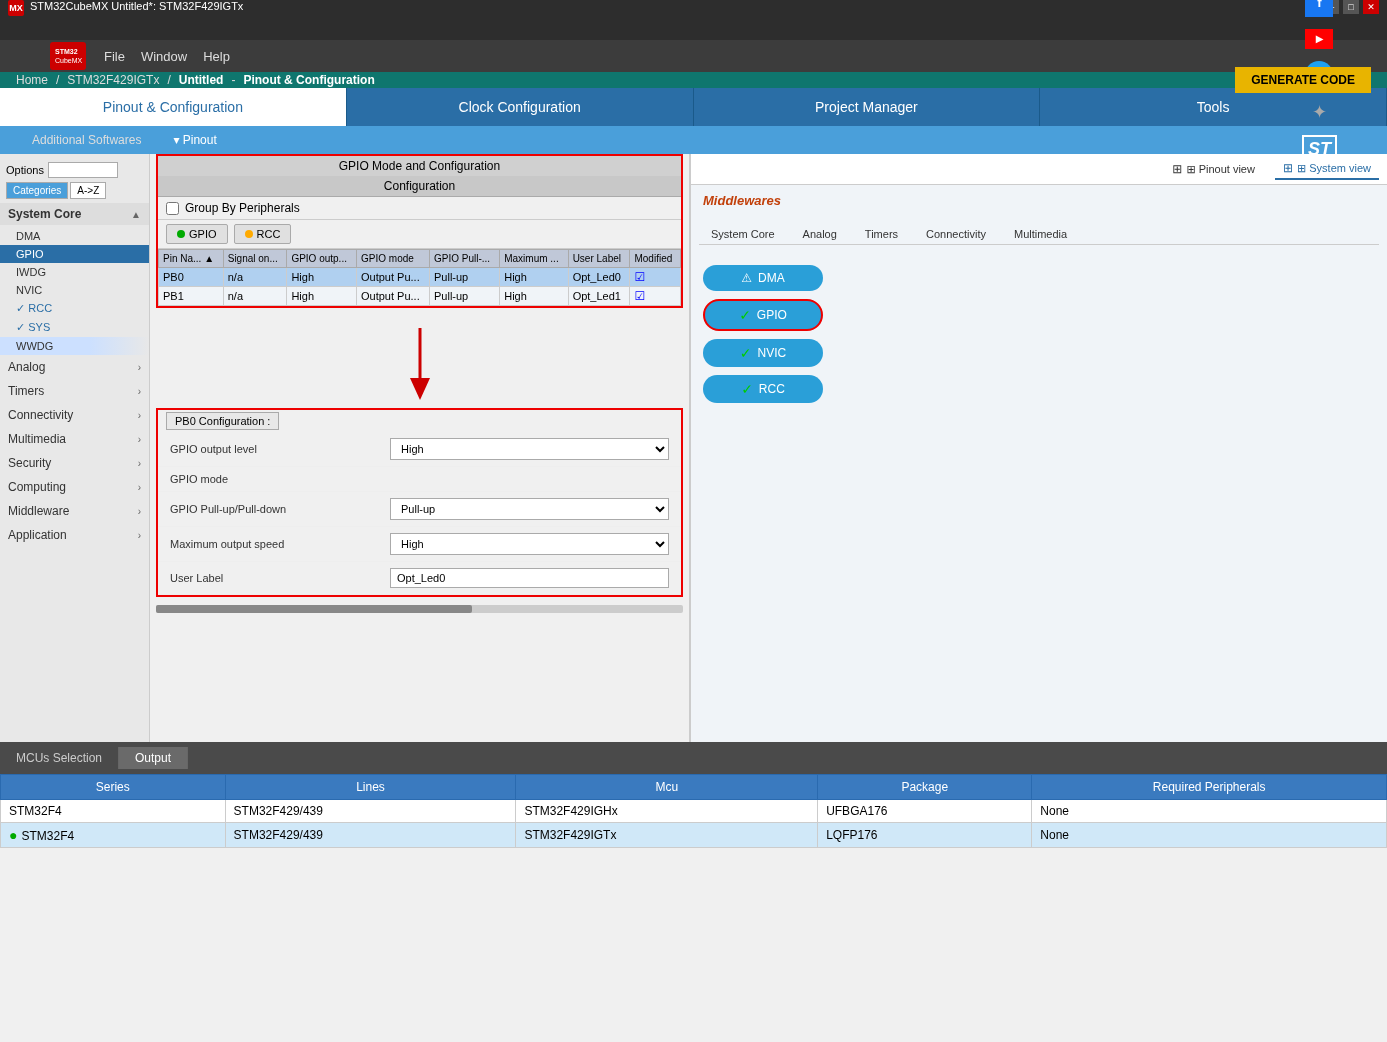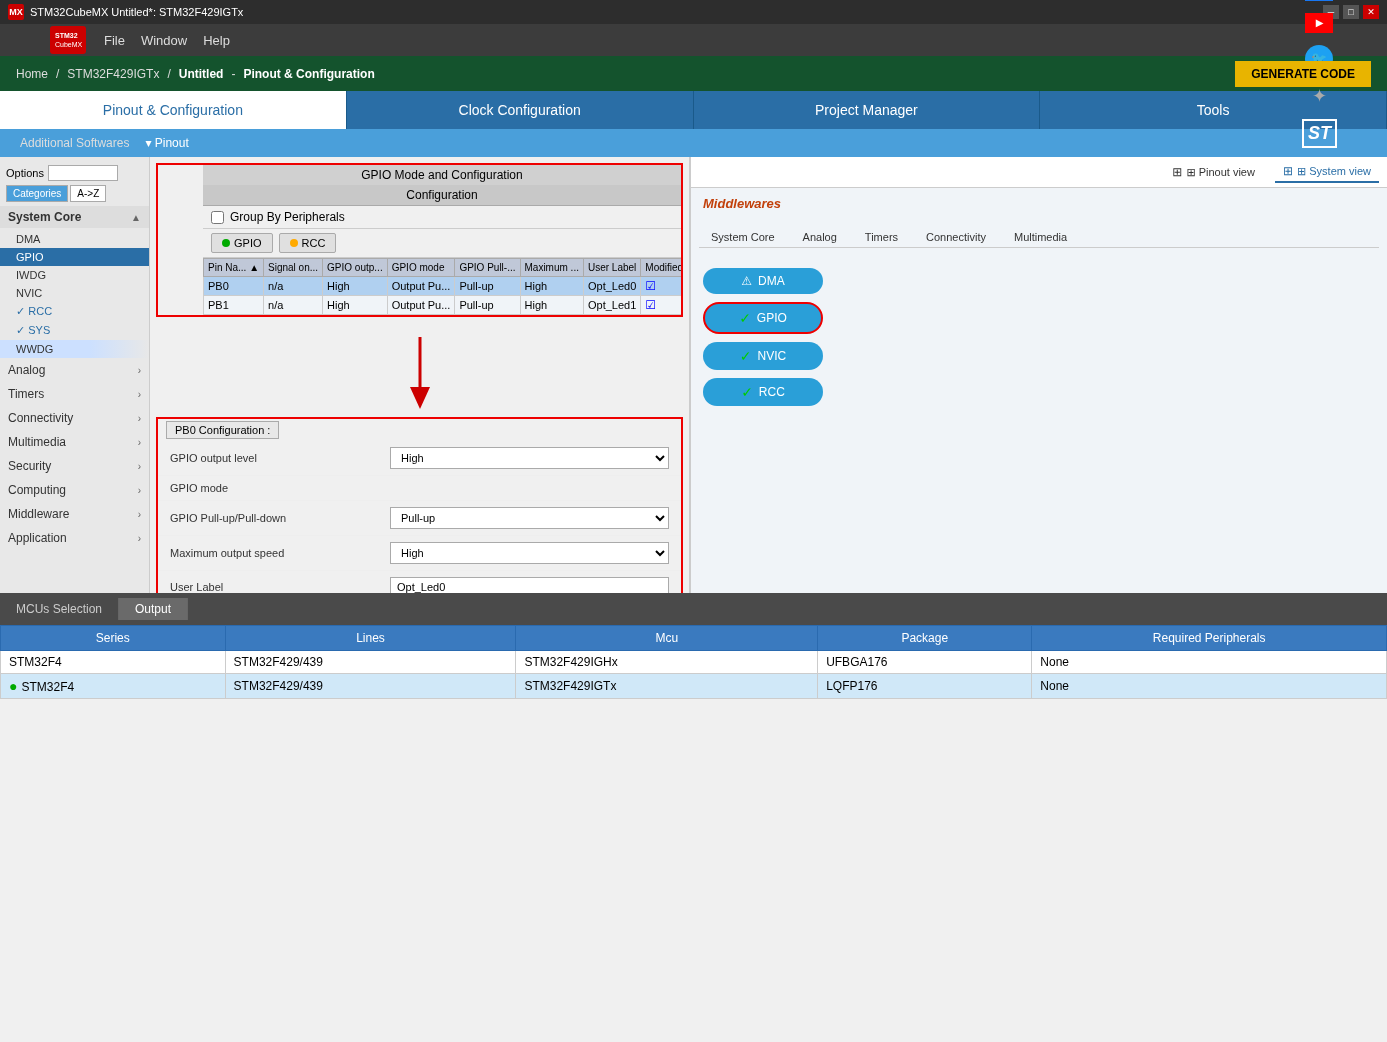"MX" .title-bar { align-items: center -> none; height: 24px -> 40px }
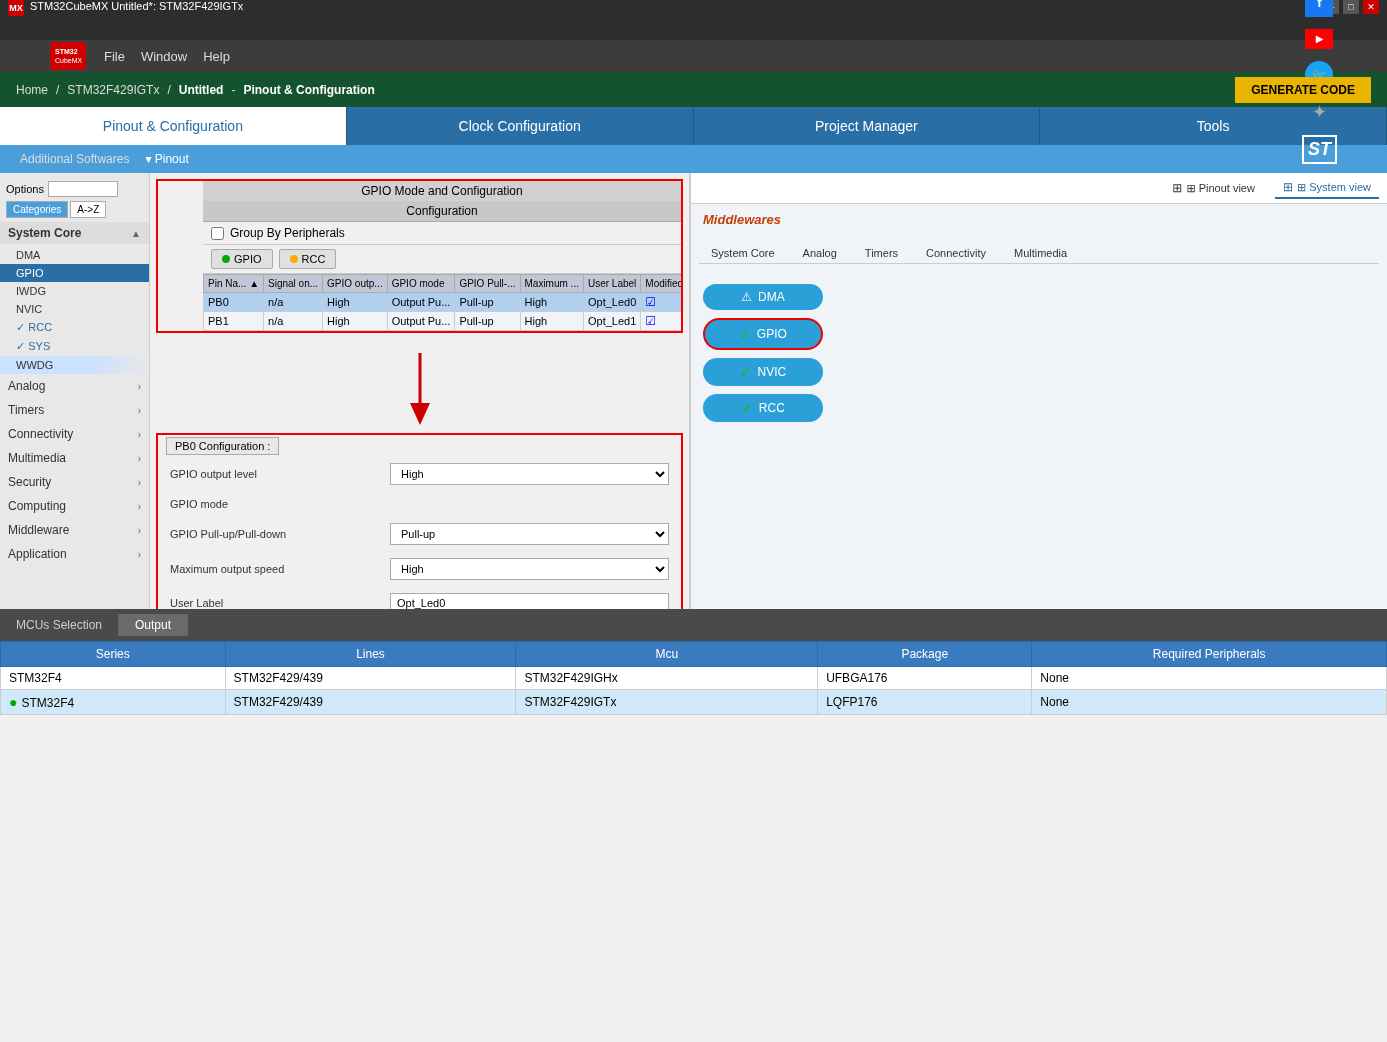"Home" .breadcrumb { background: #14532d -> #0f766e; height: 35px -> 16px }
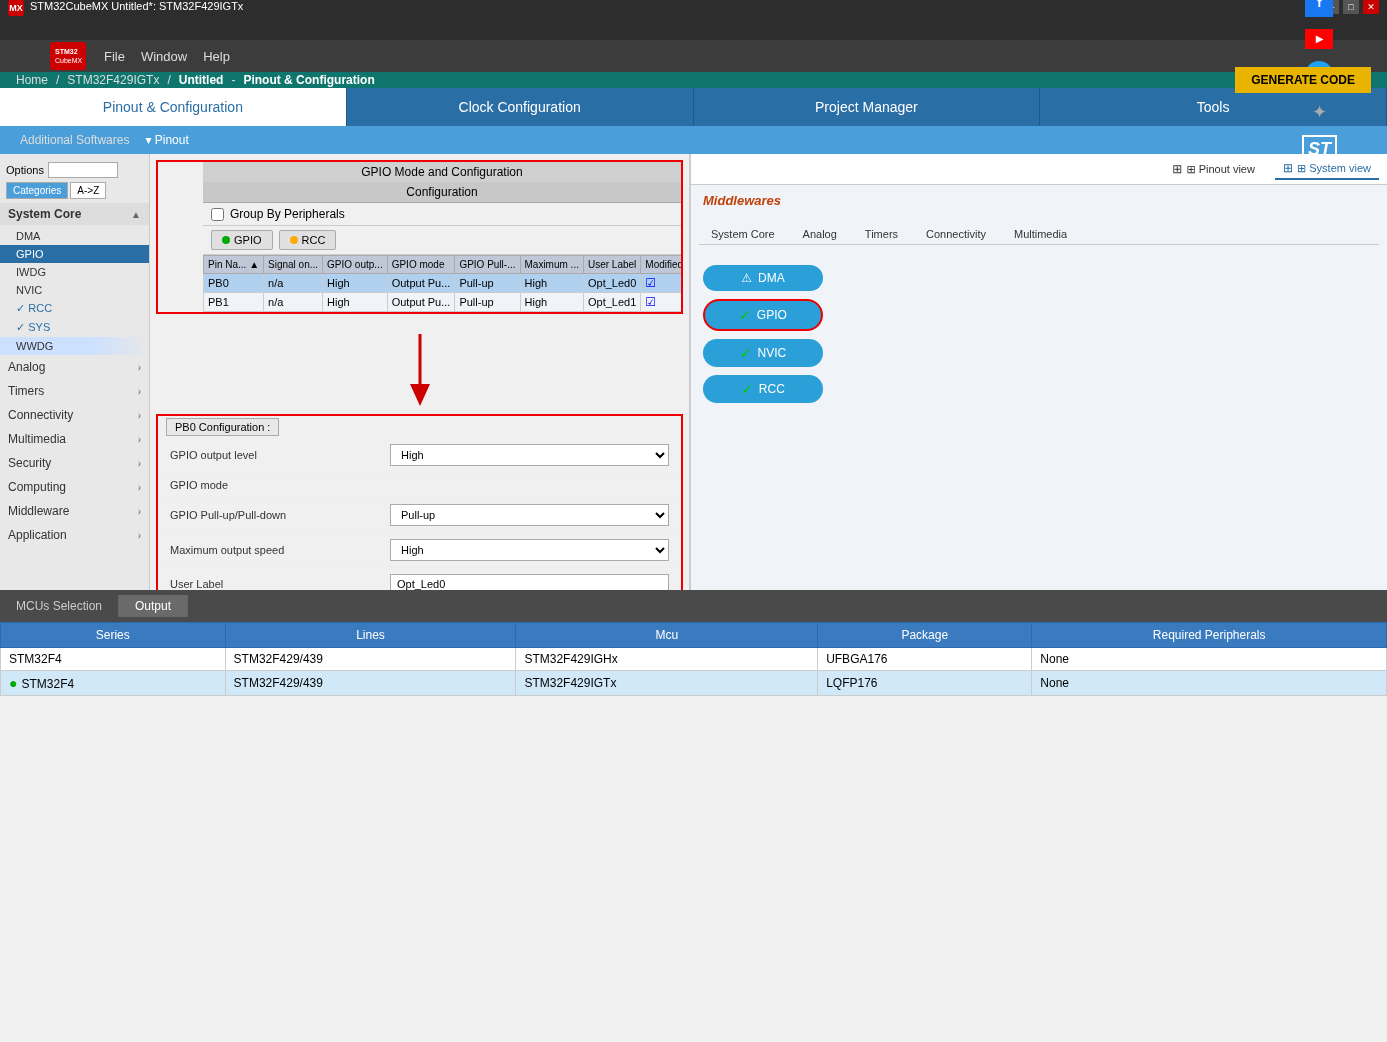"Additional Softwares" .sub-tab-bar { gap: none -> 16px; padding: 0 12px -> 0 24px }
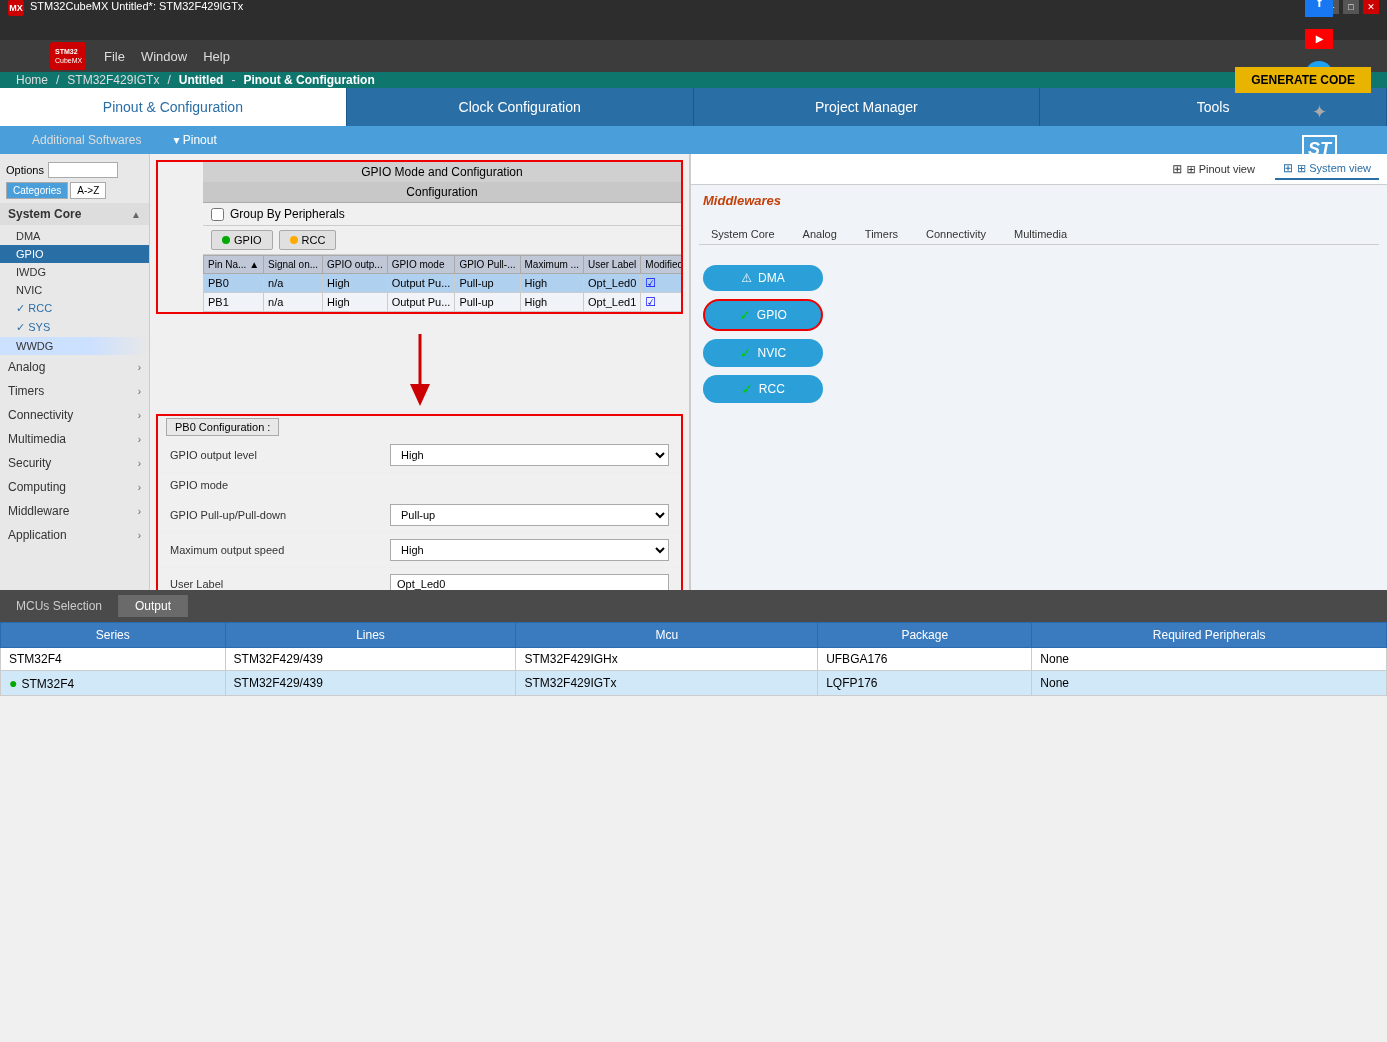"Options" .main-split { height: 436px -> 588px }
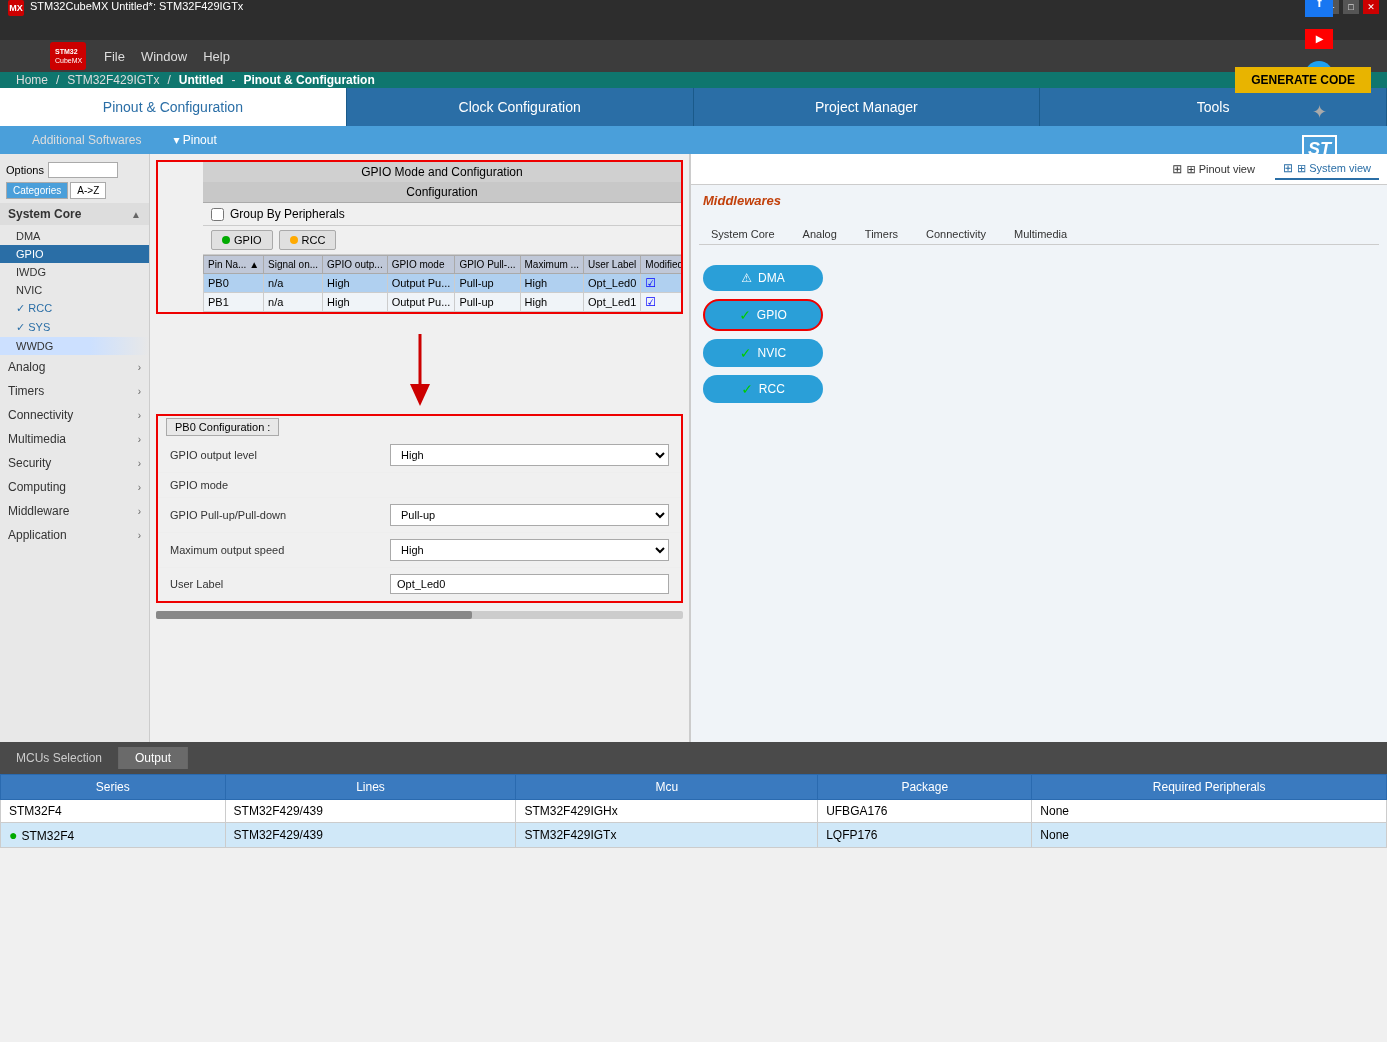"GPIO Mode and Configuration" div { margin: 6px 6px 0 6px -> 0 6px 0 6px; padding-left: 45px -> none }
